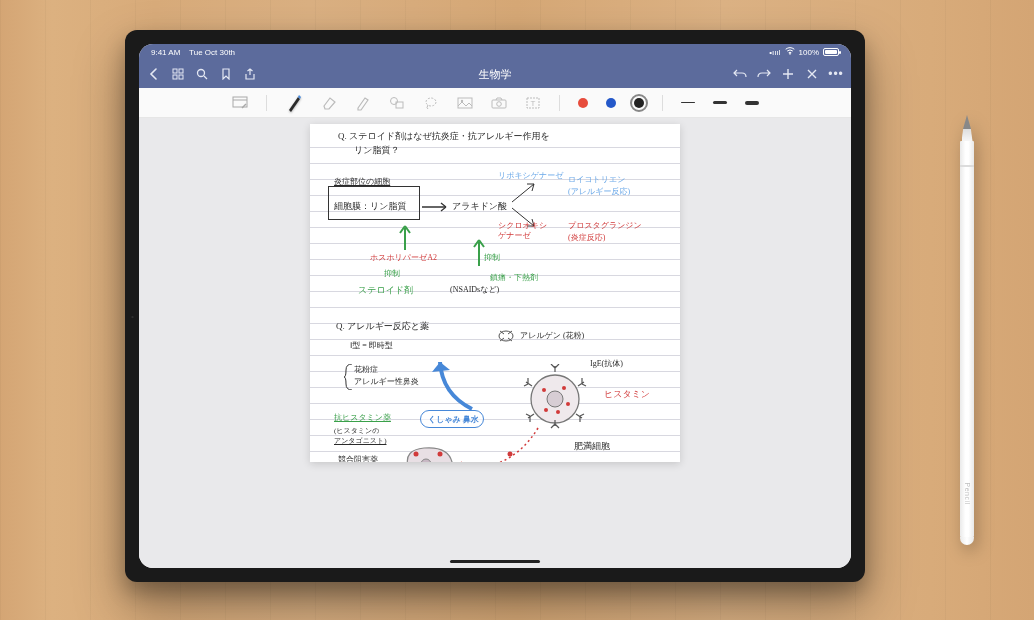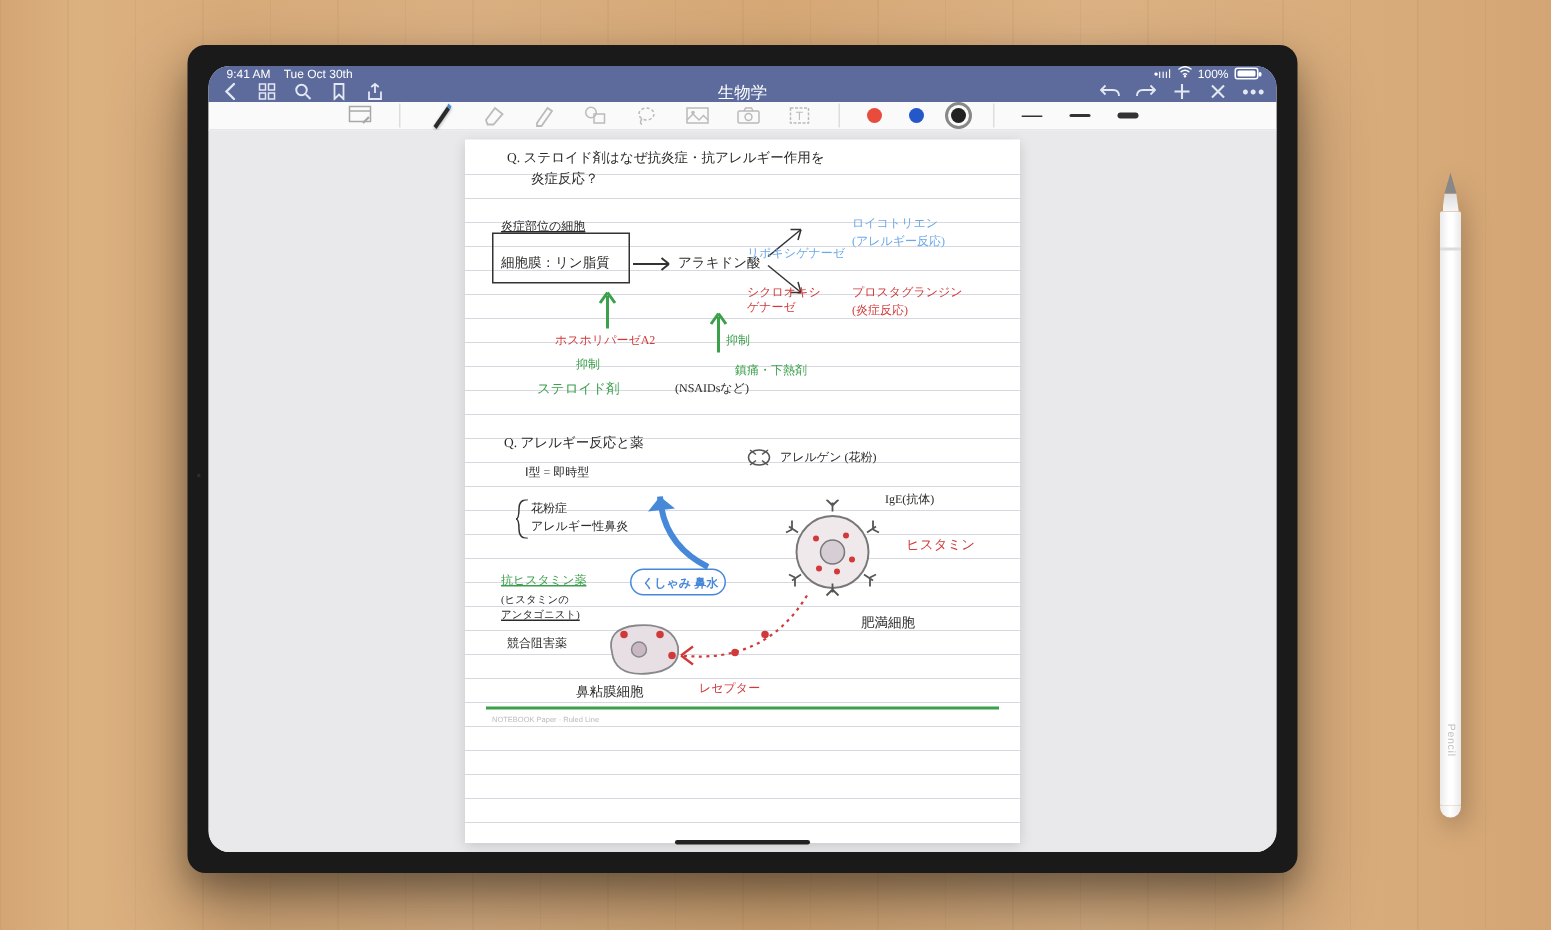"Q. ステロイド剤はなぜ抗炎症・抗アレルギー作用を" .page { height: 469px -> 338px }
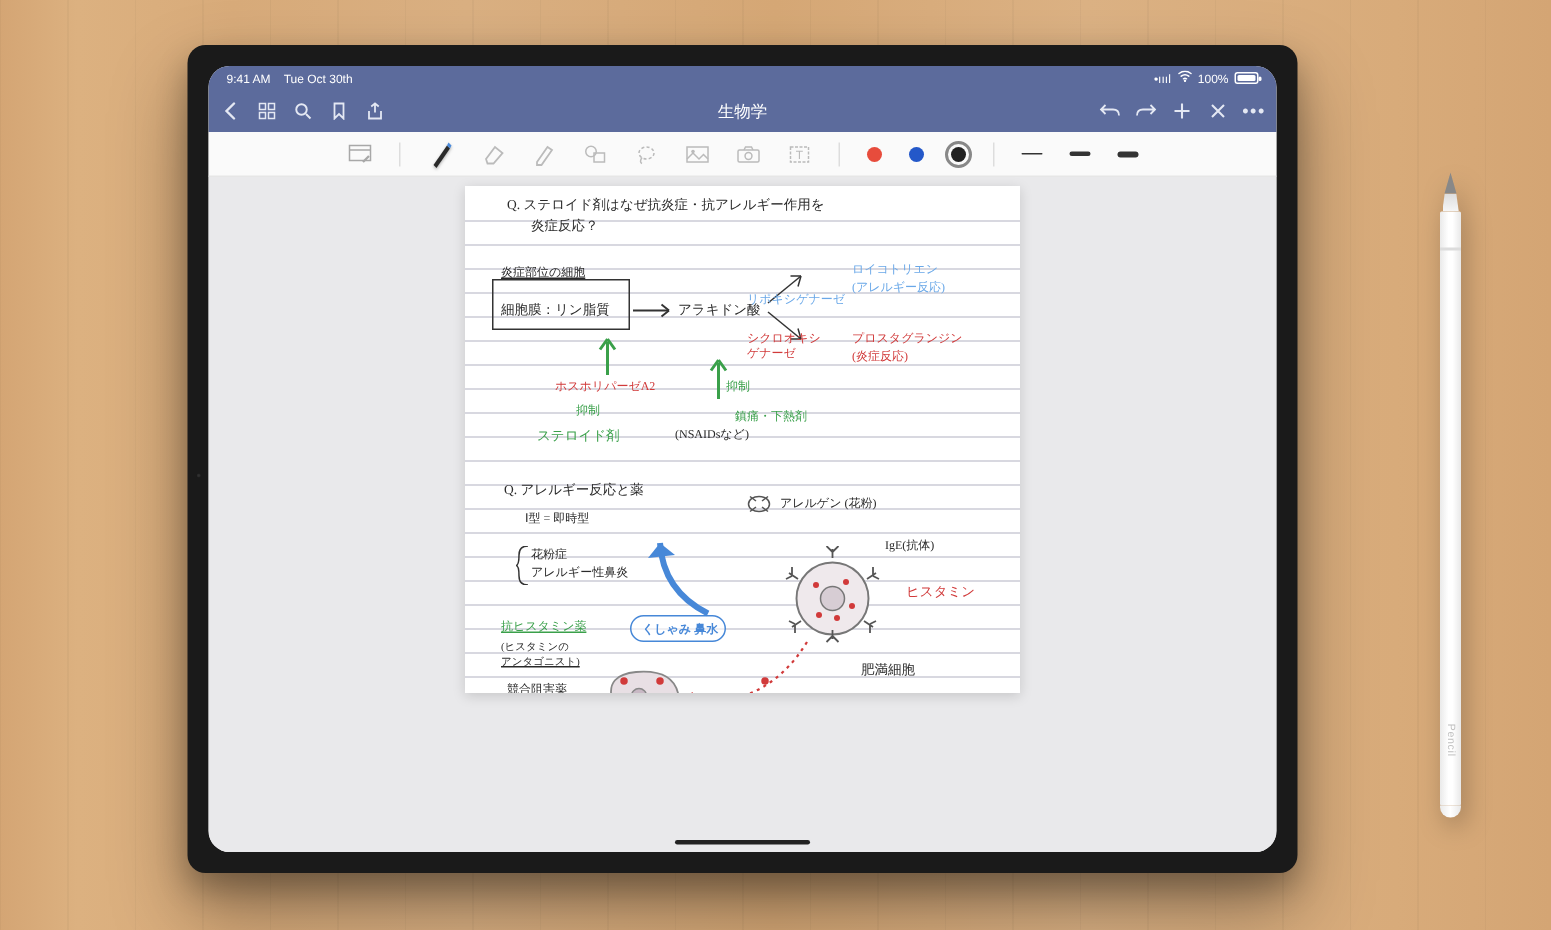"炎症反応？" div.hw { text: 炎症反応 -> リン脂質 }
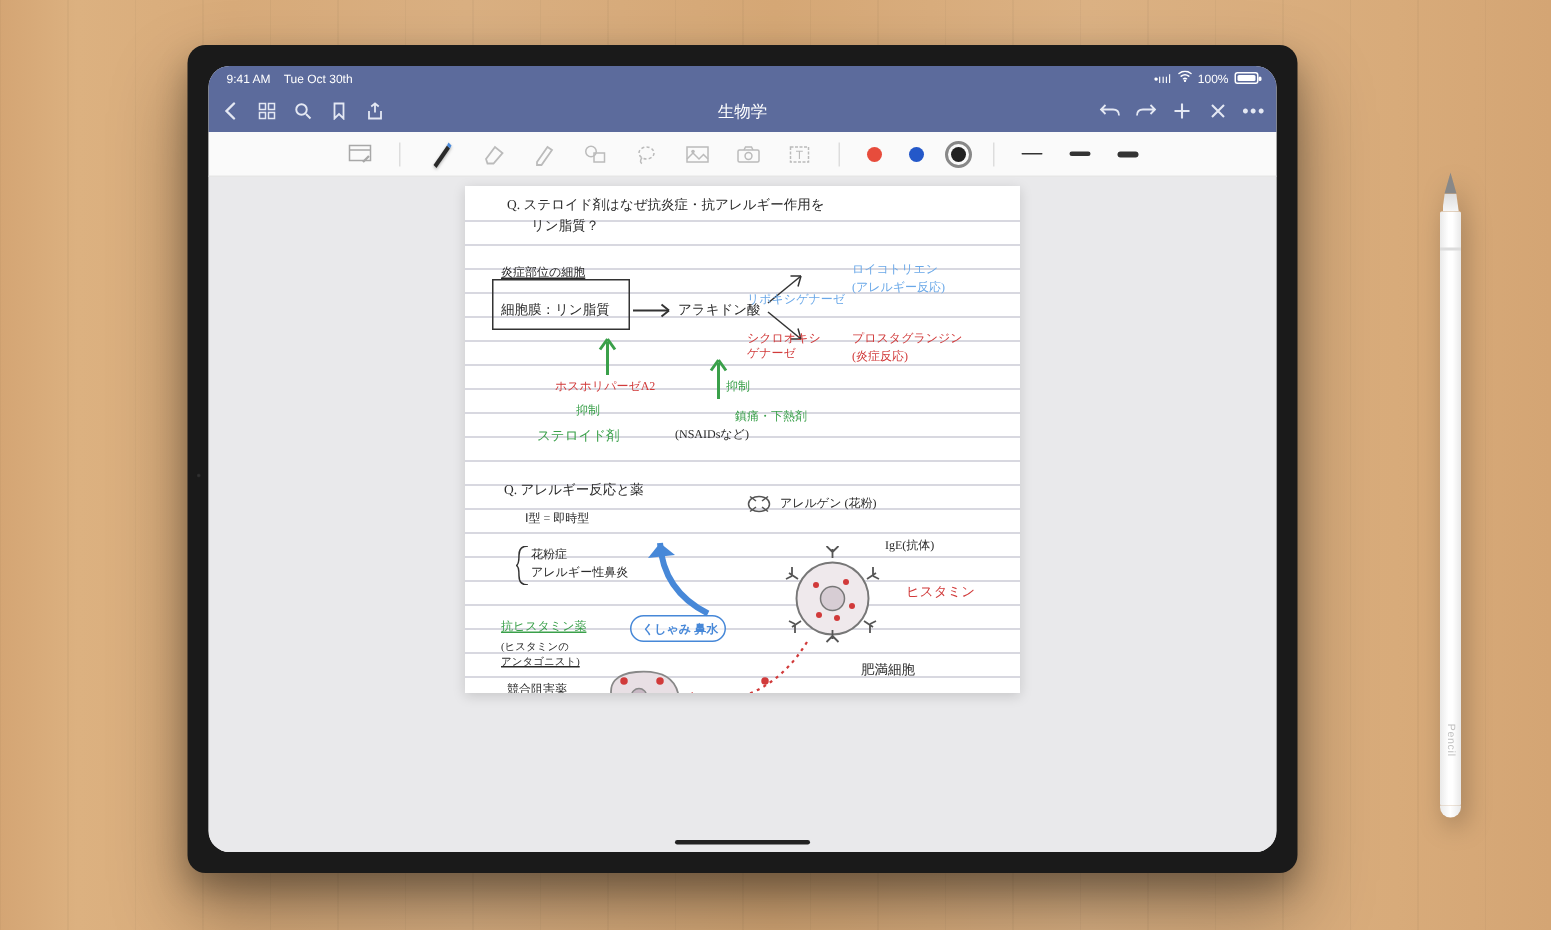"リポキシゲナーゼ" div.hw { margin-top: 24px -> none }
